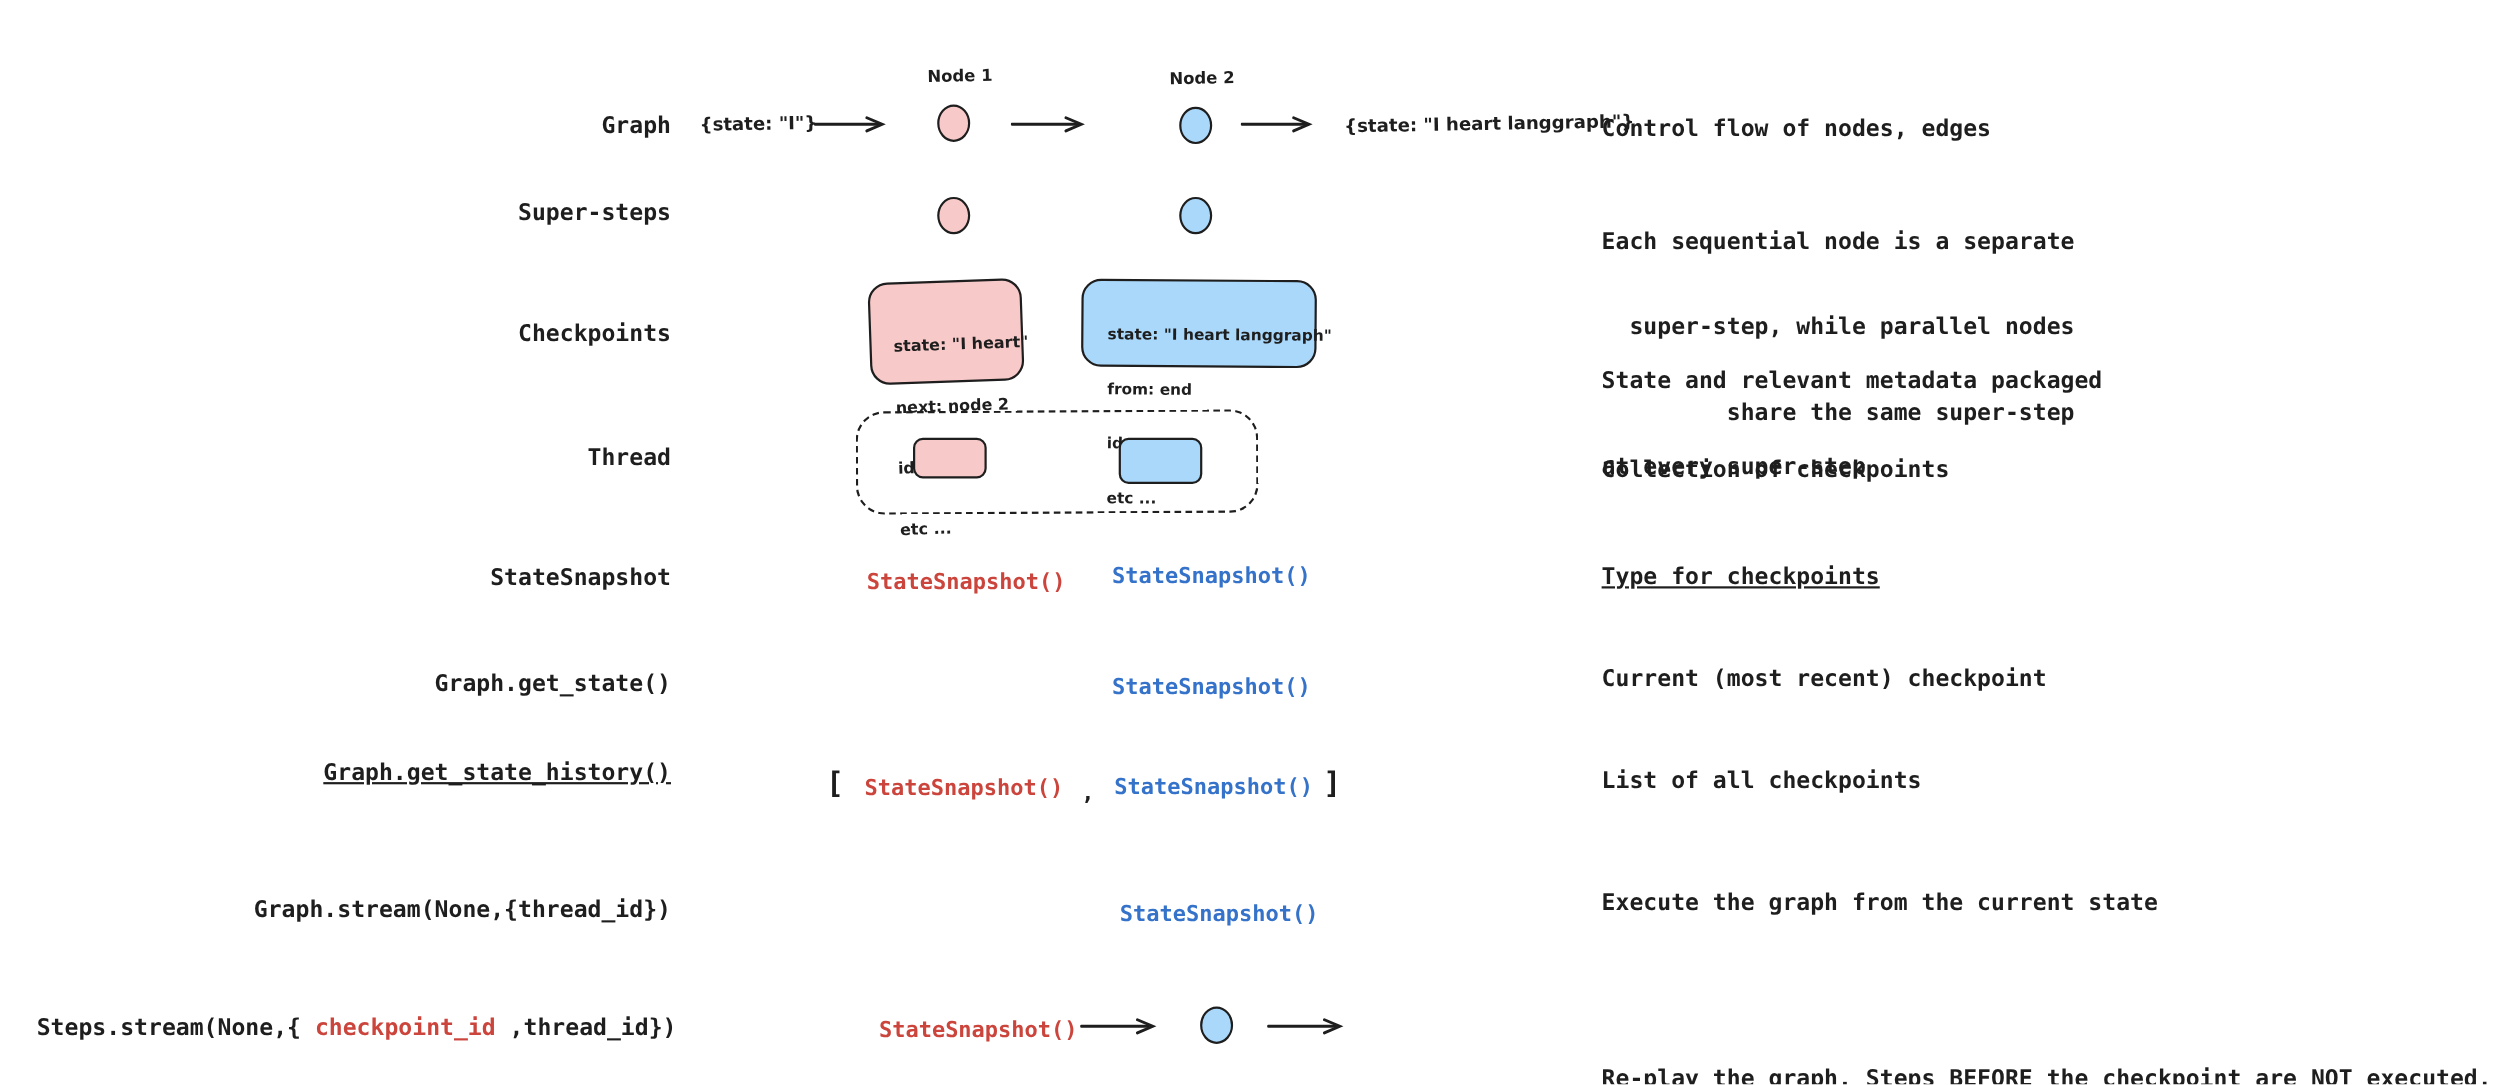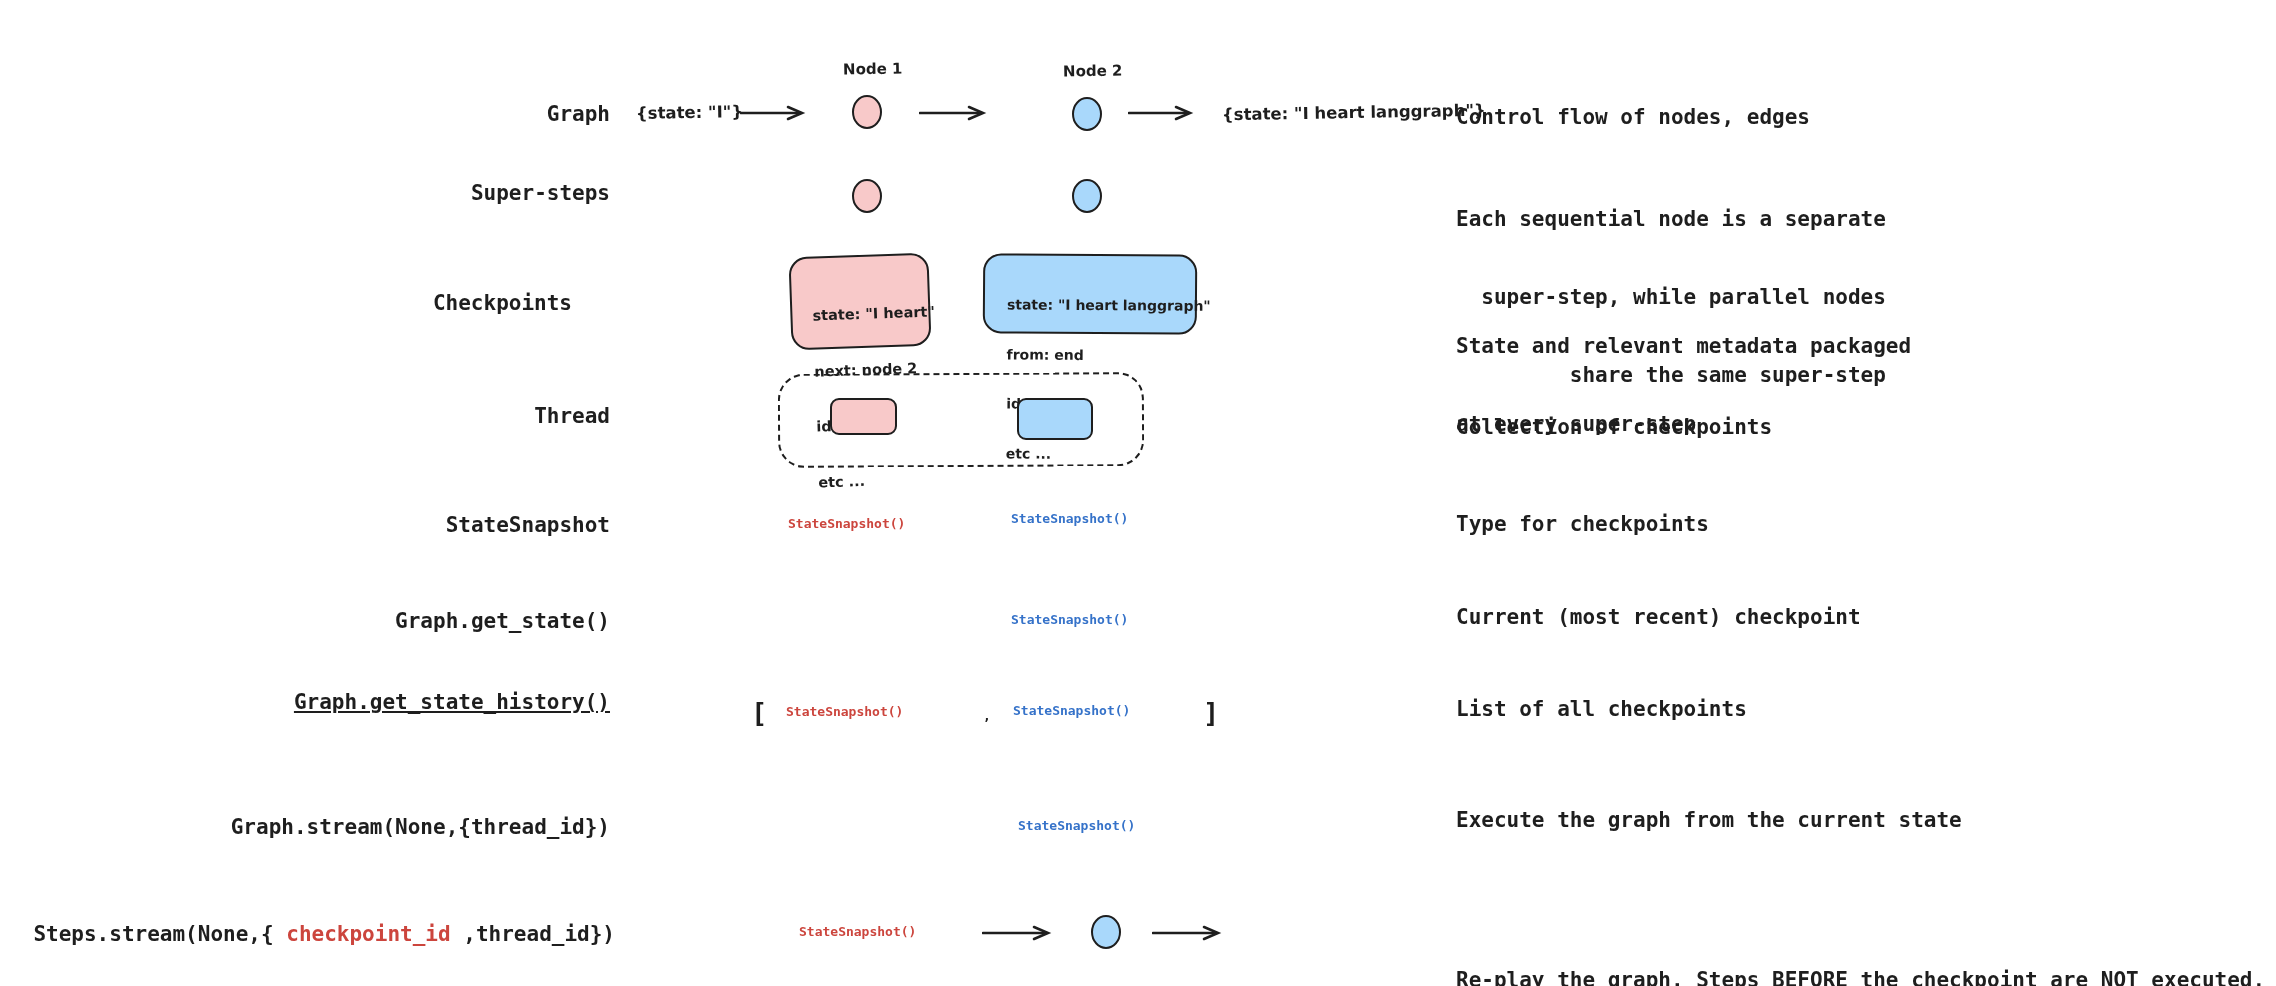"Checkpoints" div.mono { right: 1704px -> 1666px }
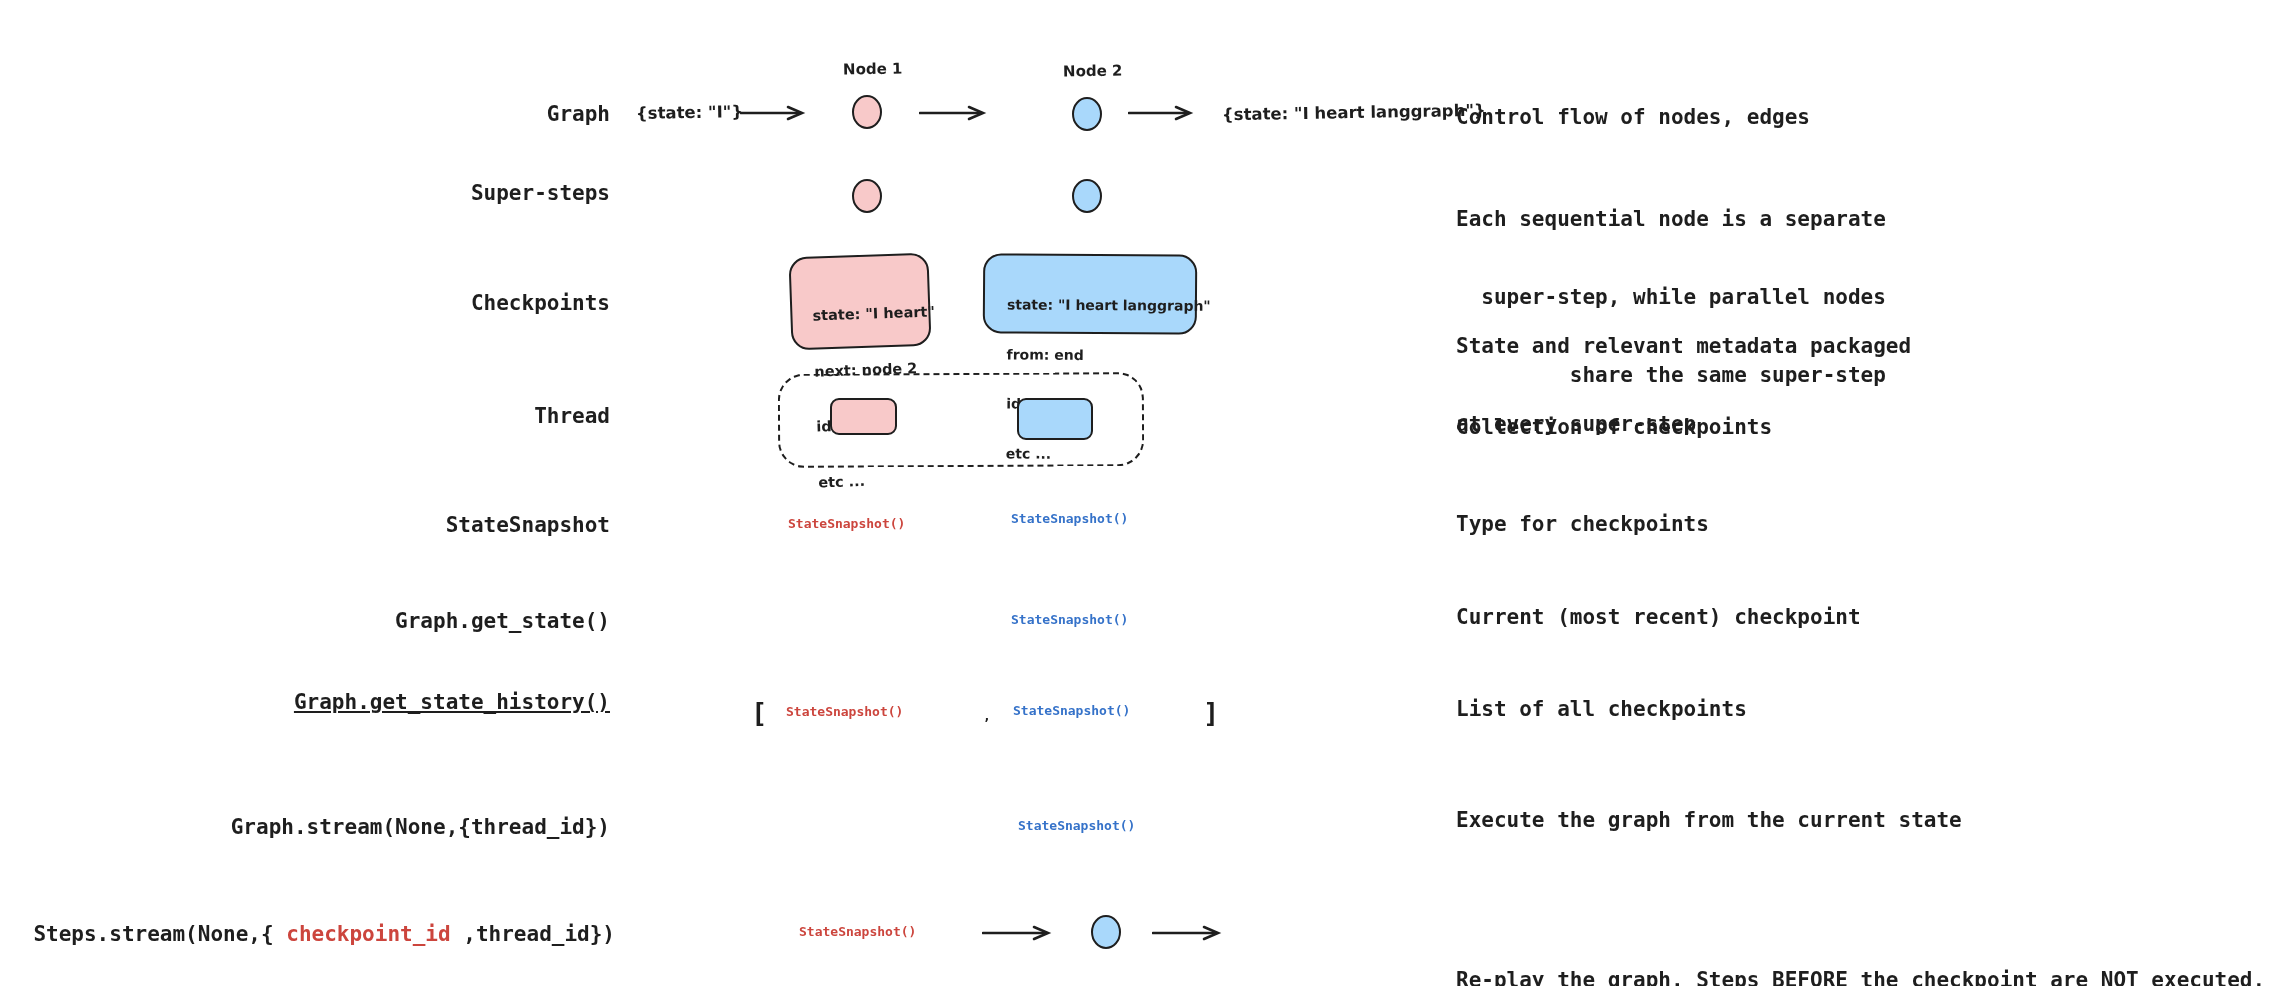"StateSnapshot()" .code { font-size: 13px -> 20px }
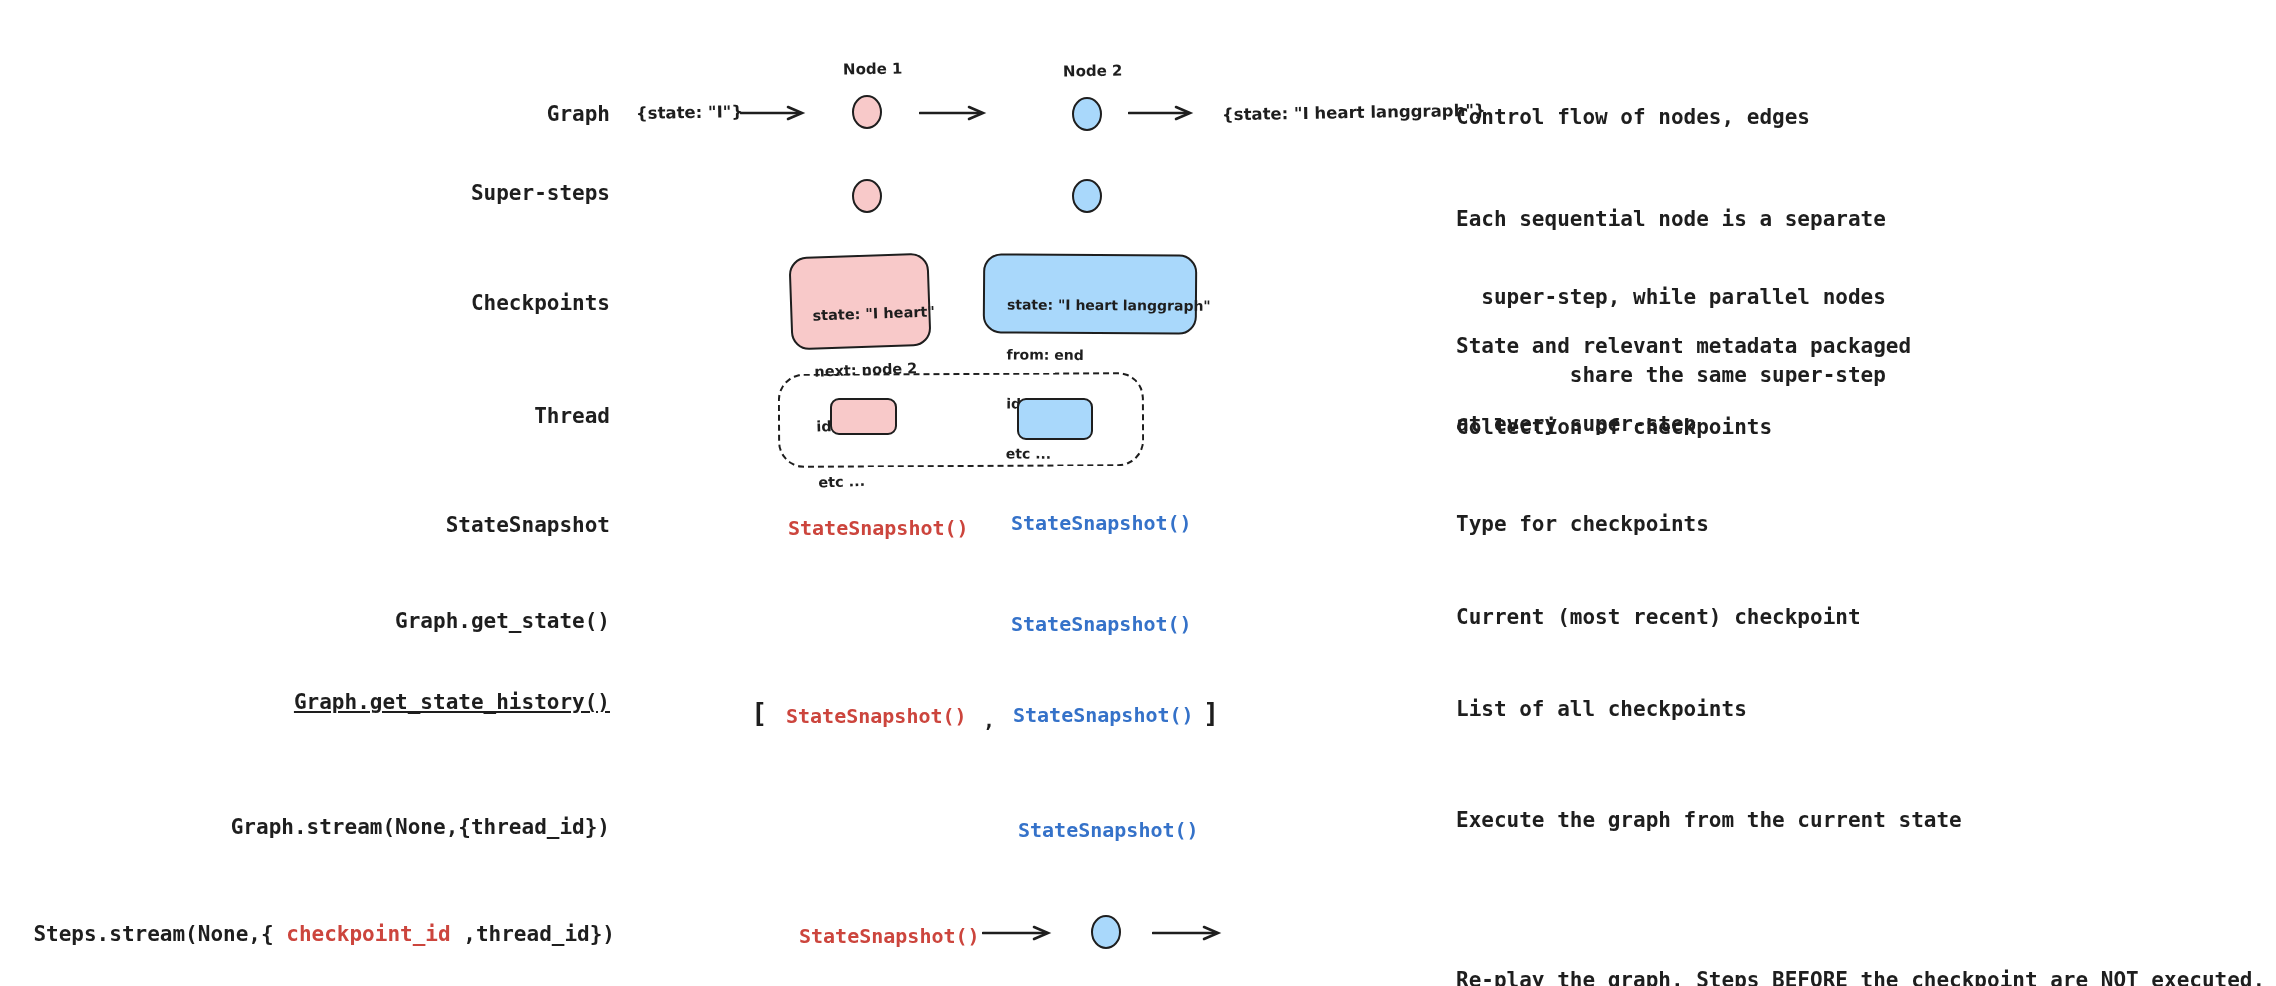"Type for checkpoints" div.mono { text-decoration: none -> underline }
